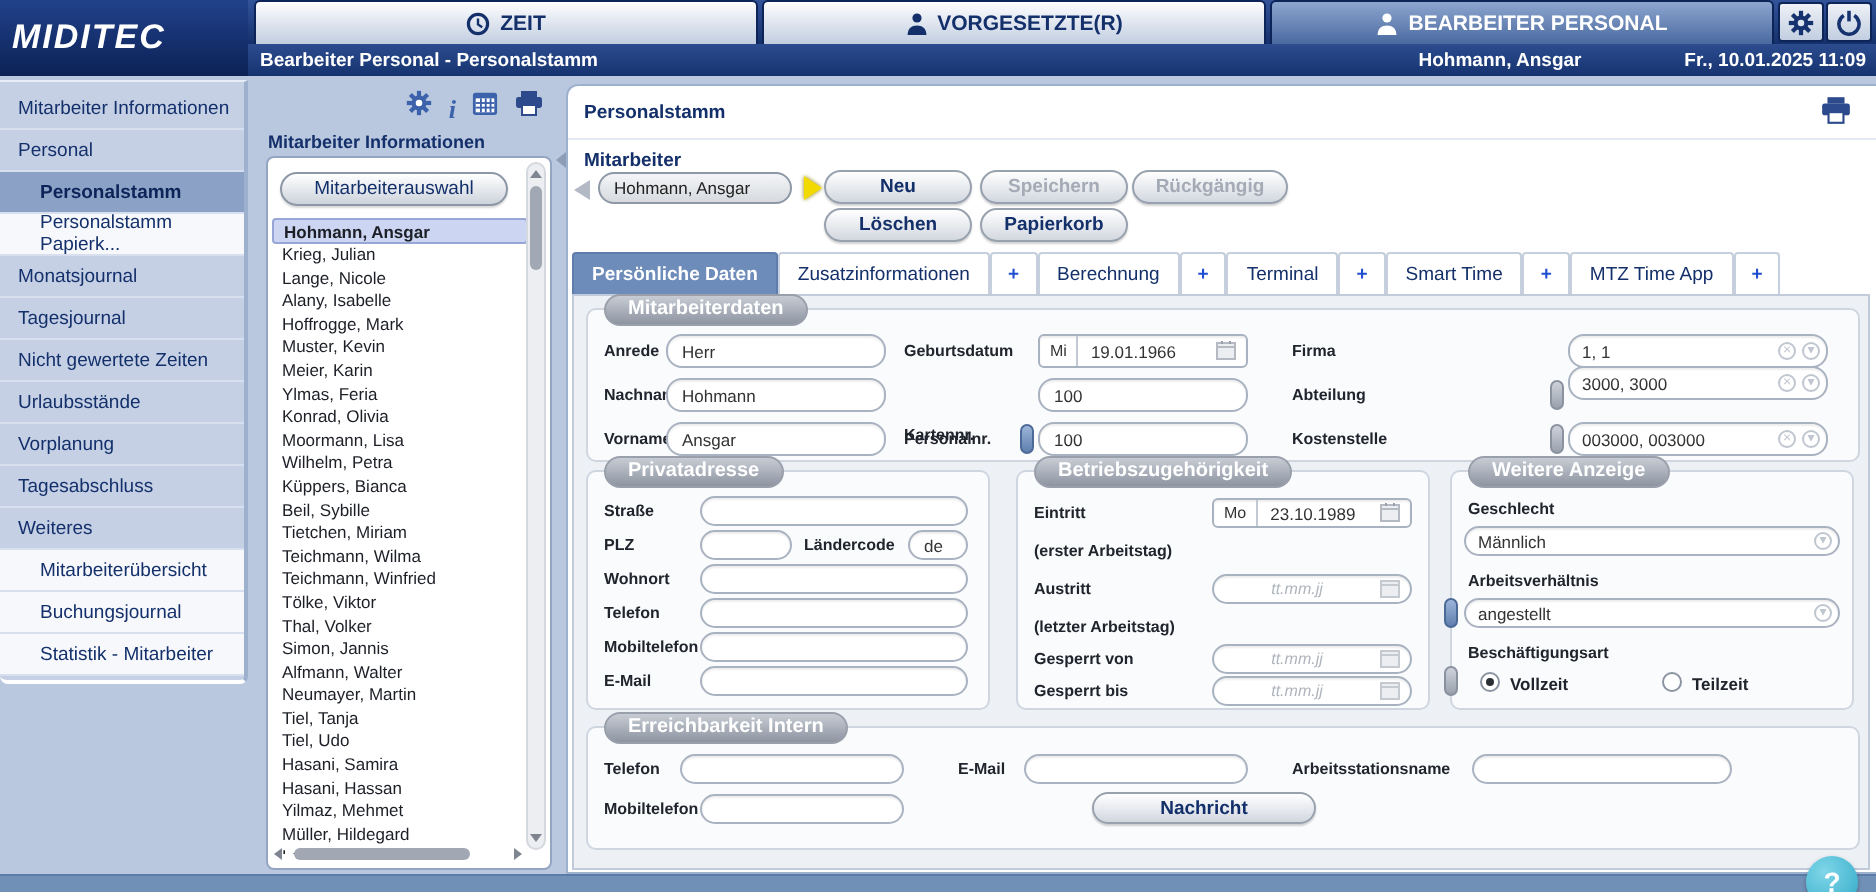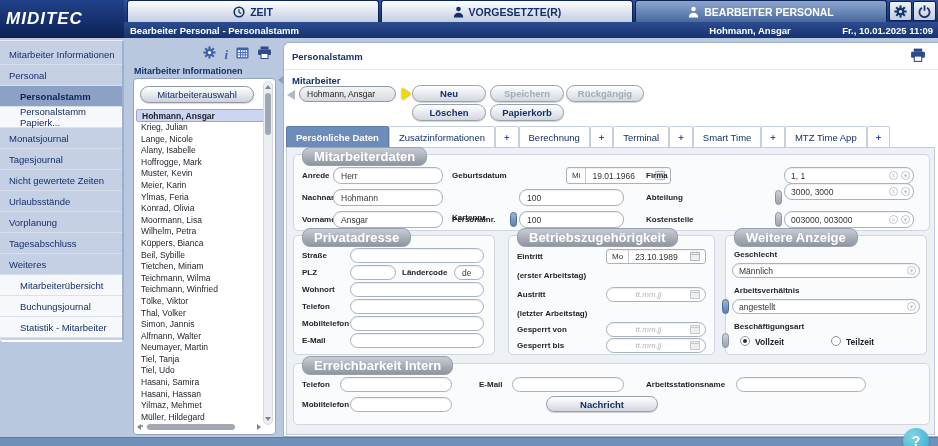"Mitarbeiterdaten" .legend { font-size: 13px -> 10px }
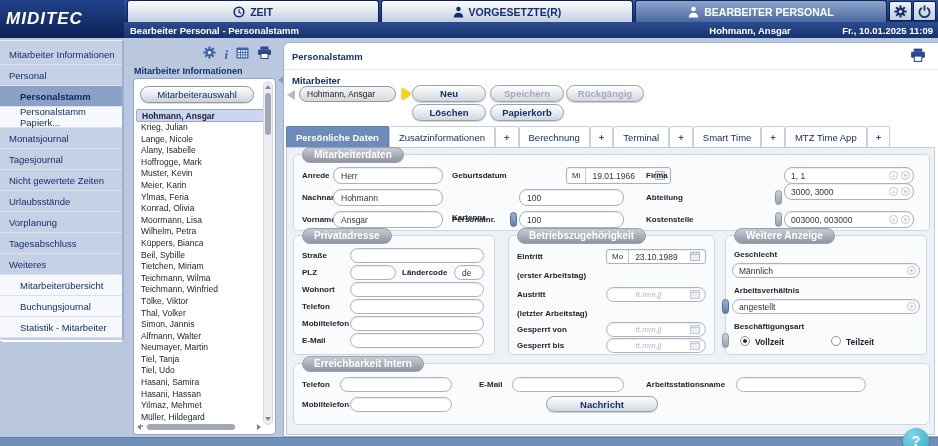"Mi" div.pillfield { margin-left: 47px -> none }
